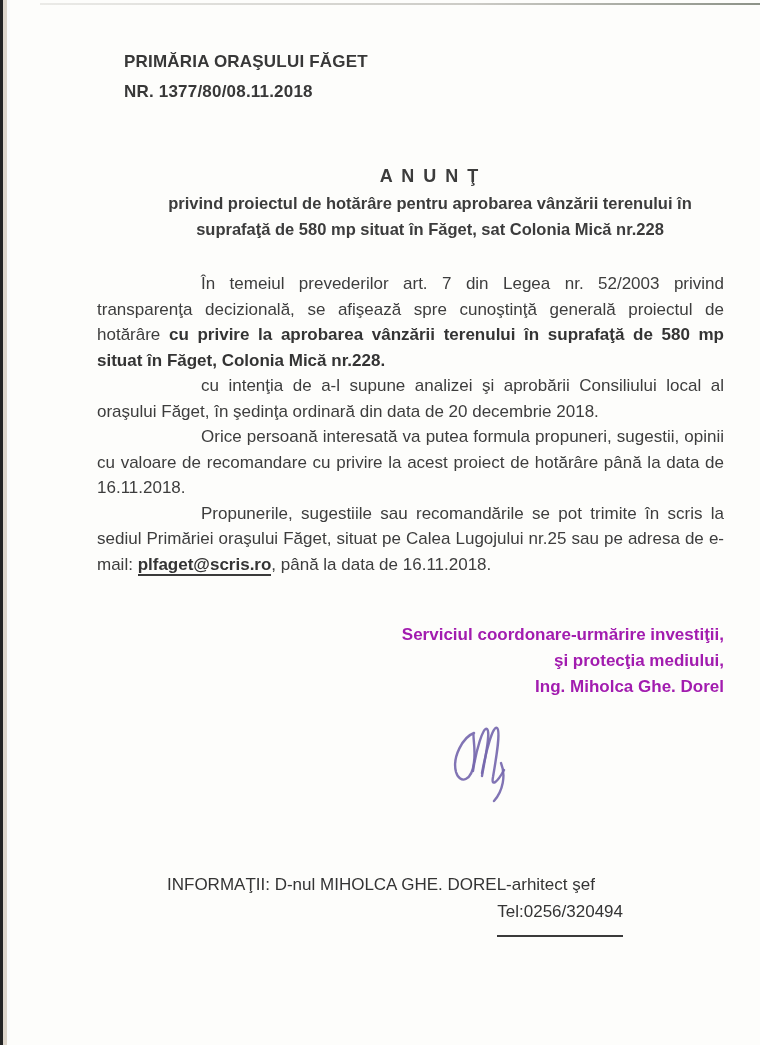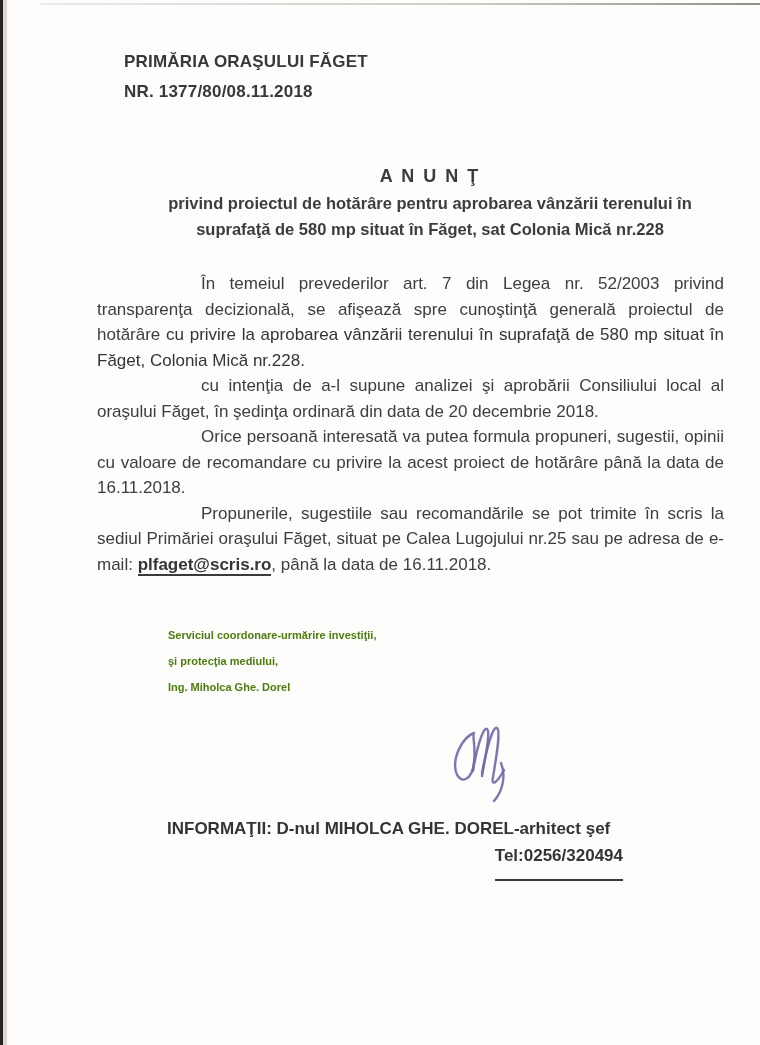"cu privire la aprobarea vânzării" .b { font-weight: normal -> bold }
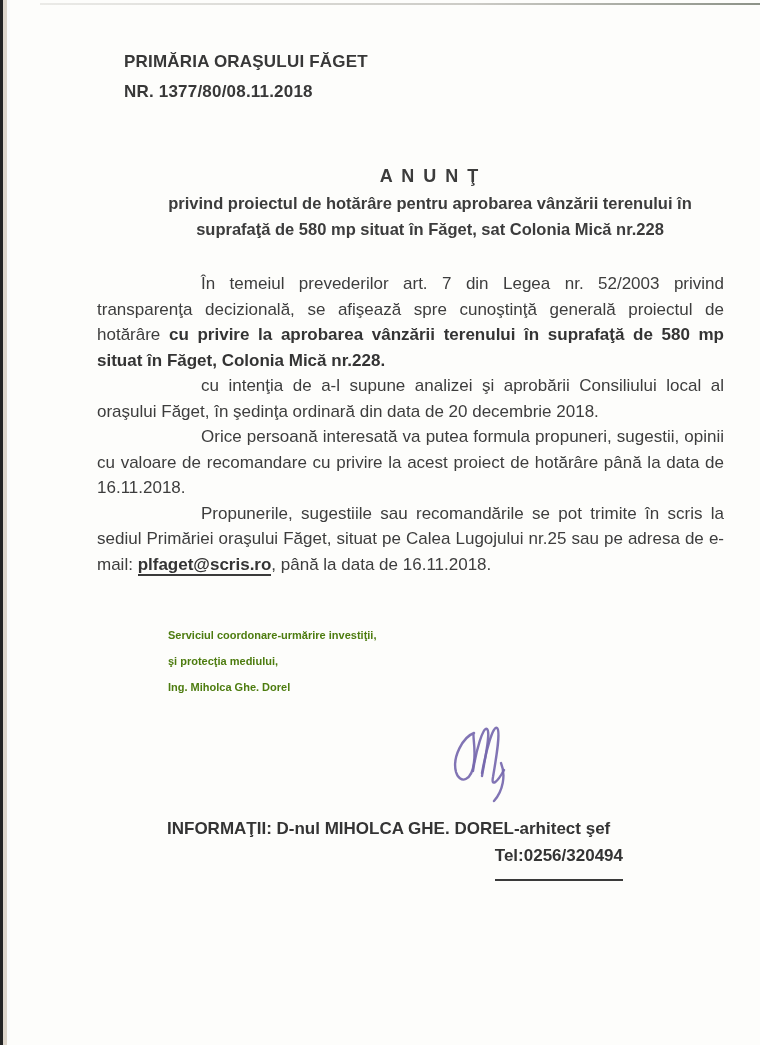"Serviciul coordonare-urmărire" .sig-block { color: #4d7c0f -> #a21caf; font-size: 11px -> 17px; text-align: left -> right }
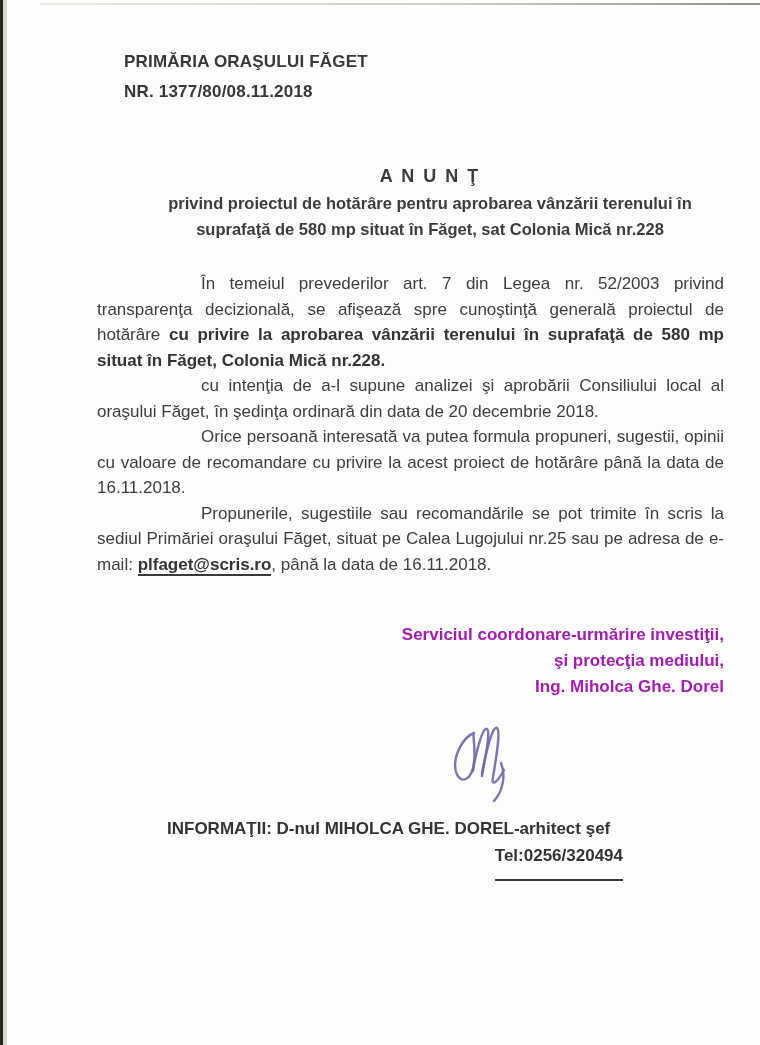"INFORMAŢII: D-nul MIHOLCA GHE." .footer-block { font-weight: bold -> normal; top: 815px -> 871px }
